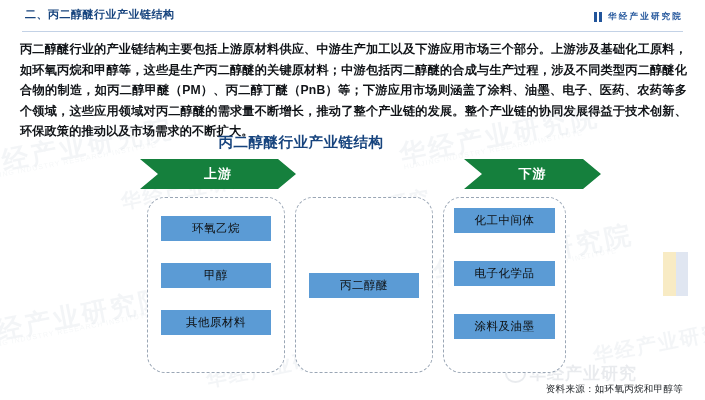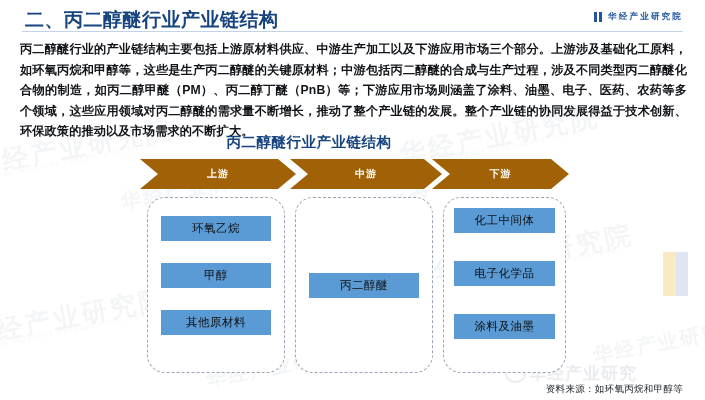"二、丙二醇醚行业产业链结构" .header-title { font-size: 19px -> 11px }
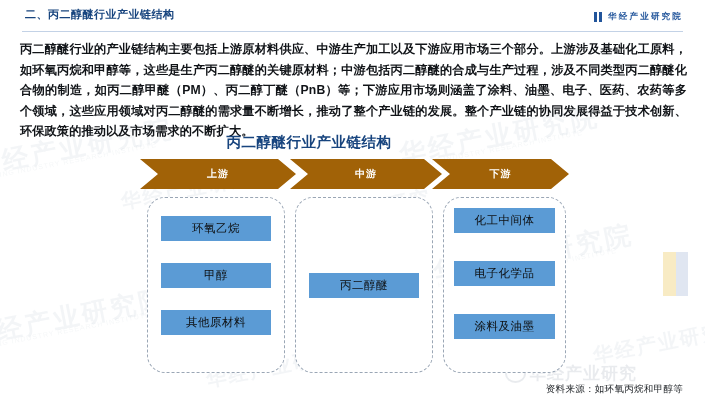"丙二醇醚行业产业链结构" .fig-title { left: 16px -> 8px }
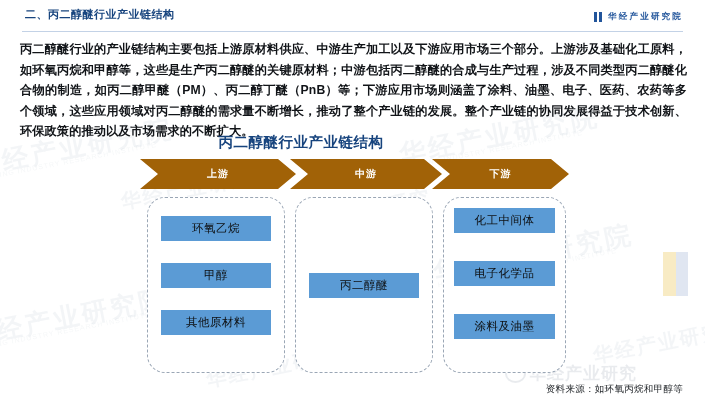"上游" .chev { background: #a16207 -> #15803d; font-size: 10px -> 13px }
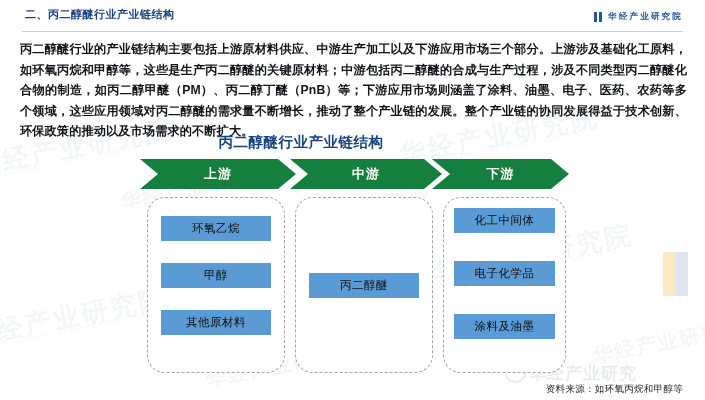"中游" div.chev { html: <div>中游</div> -> none }
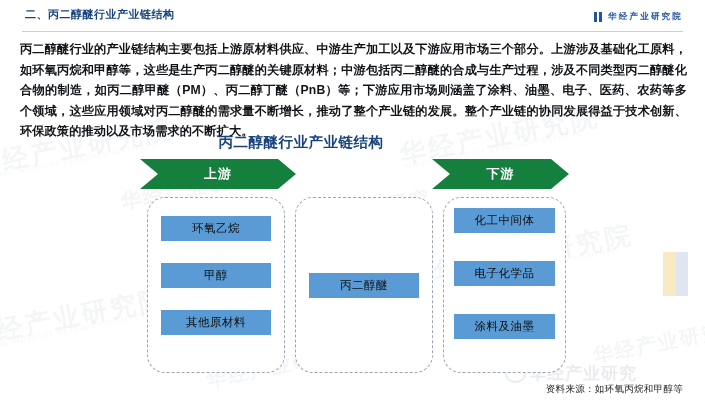"下游" .chev.c3 { left: 432px -> 464px }
